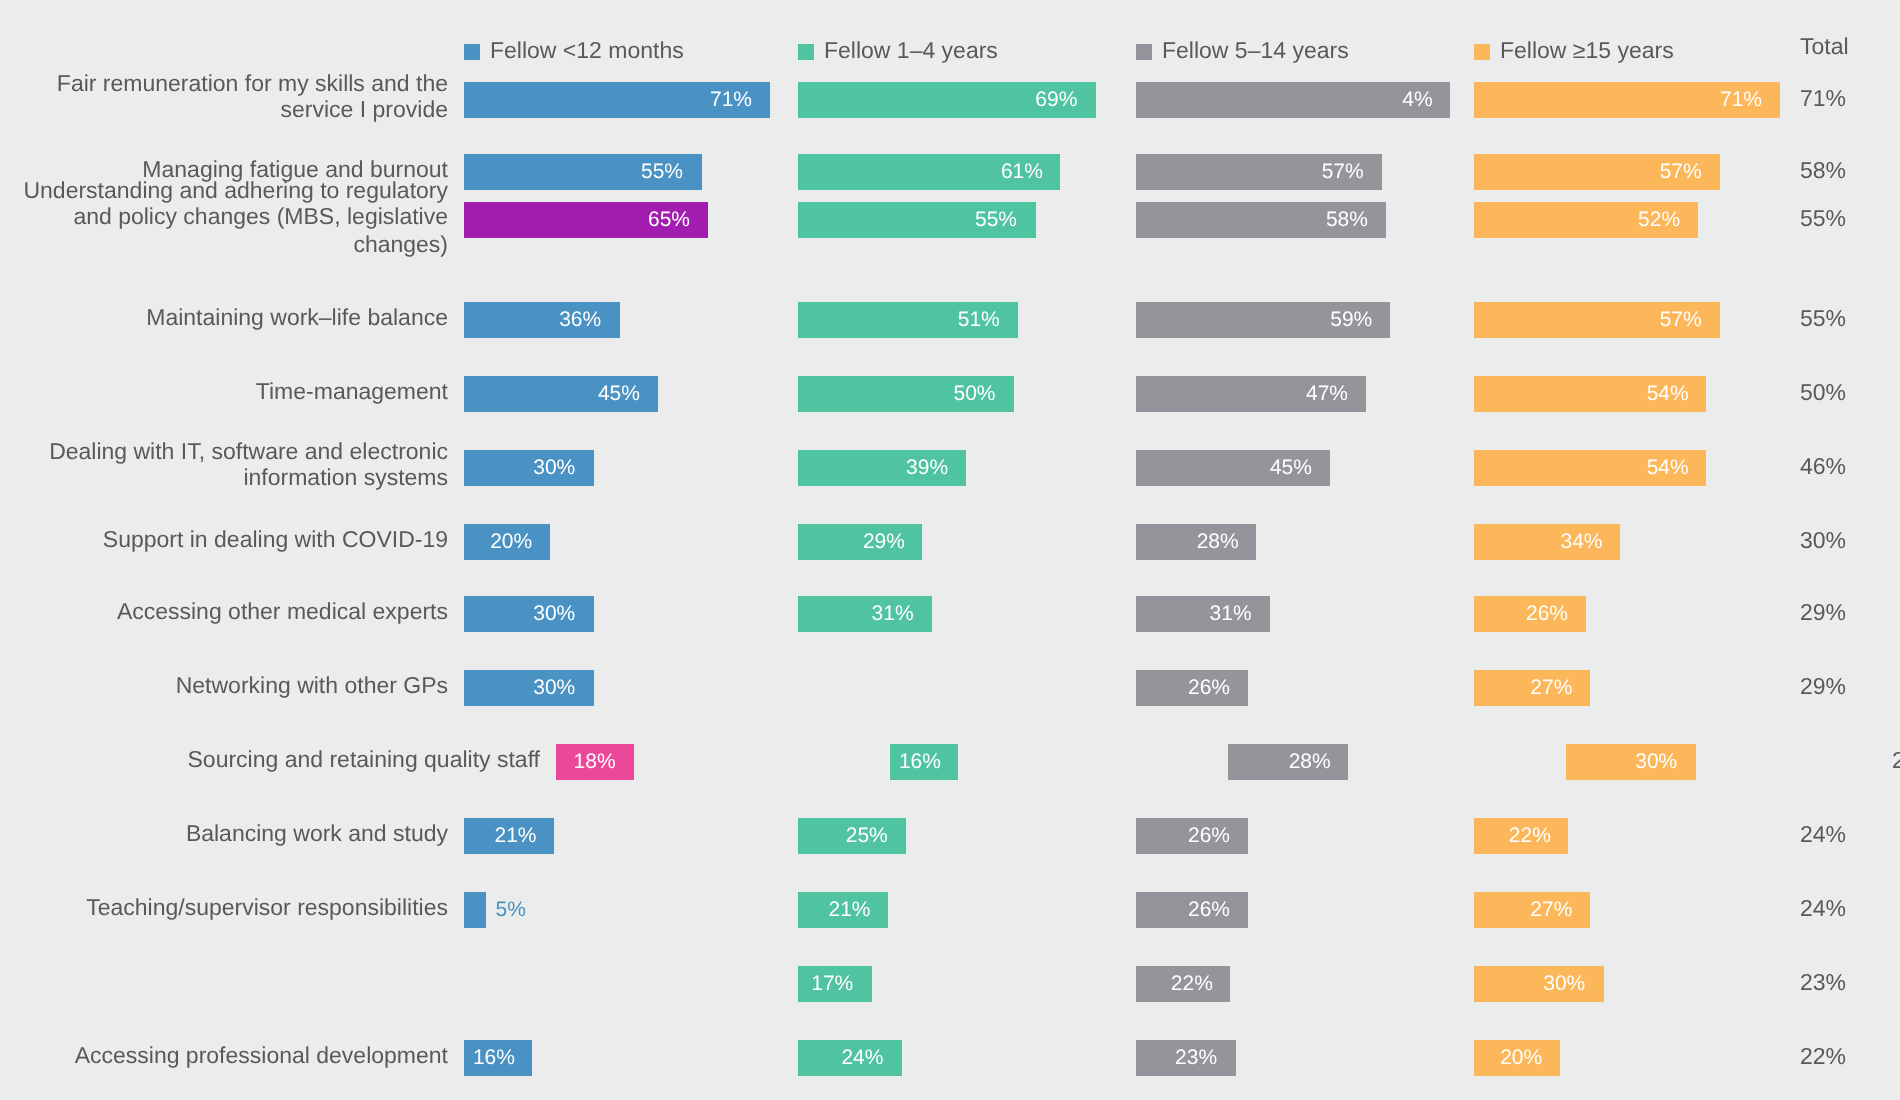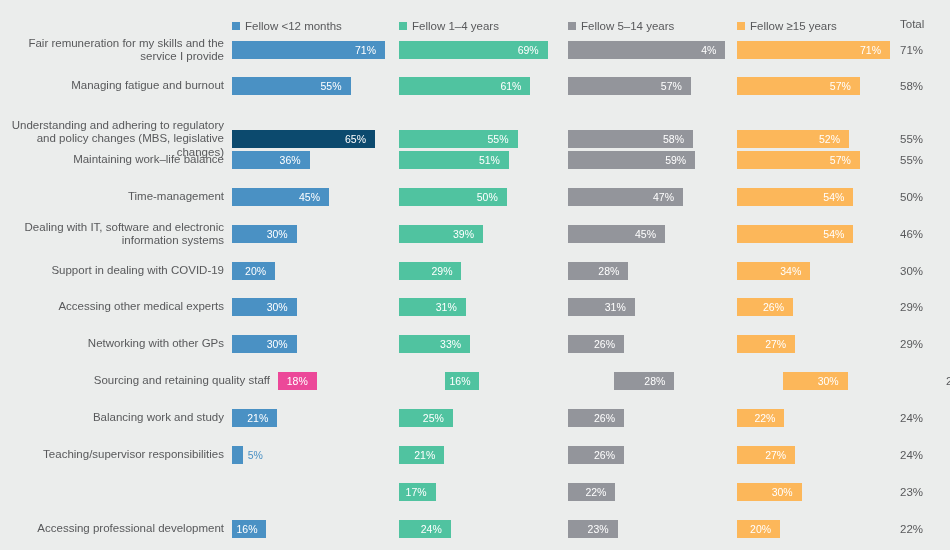"Understanding and adhering to regulatory" div.row { top: 120px -> 91px }
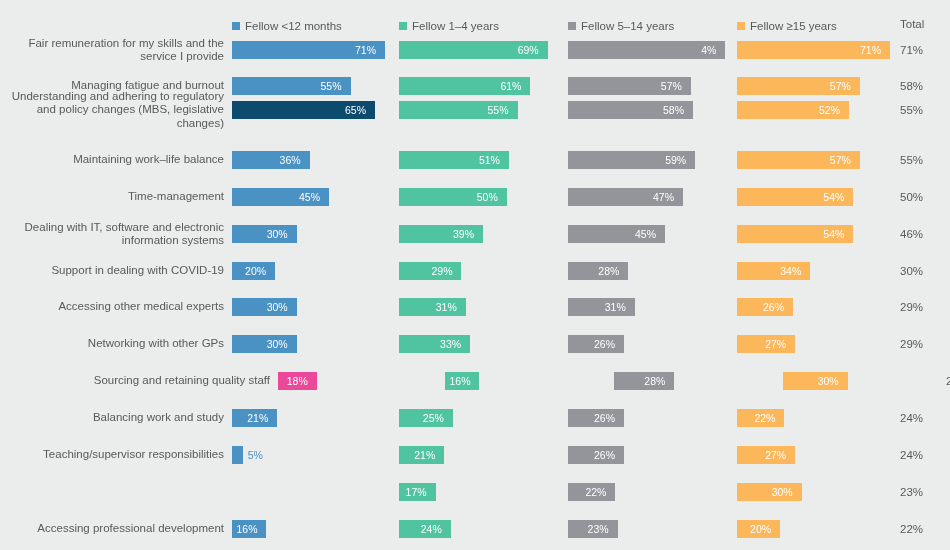"65%" div.bar { background: #0c4a6e -> #a21caf; width: 143px -> 122px }
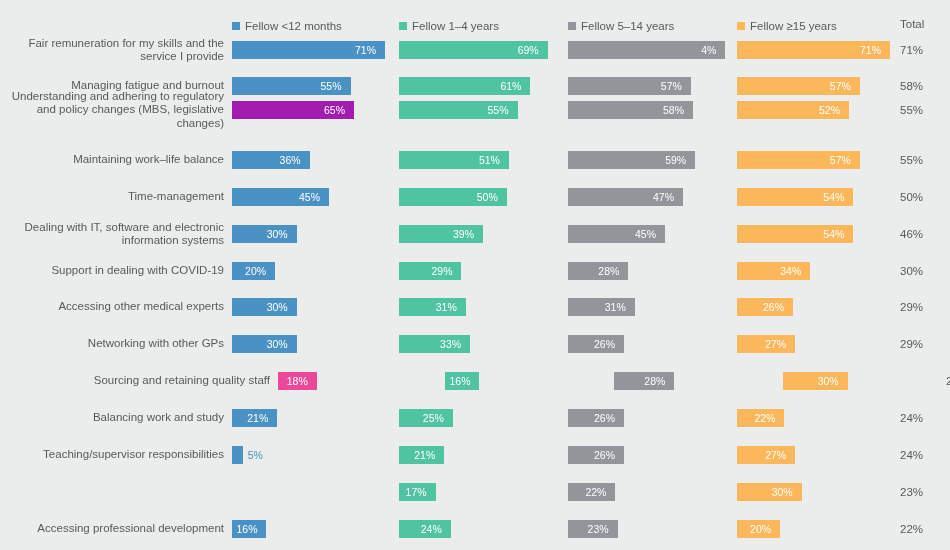"33%" div.bar-cell { html: <div> <div> <span>33%</span> </div> </div> -> none }
